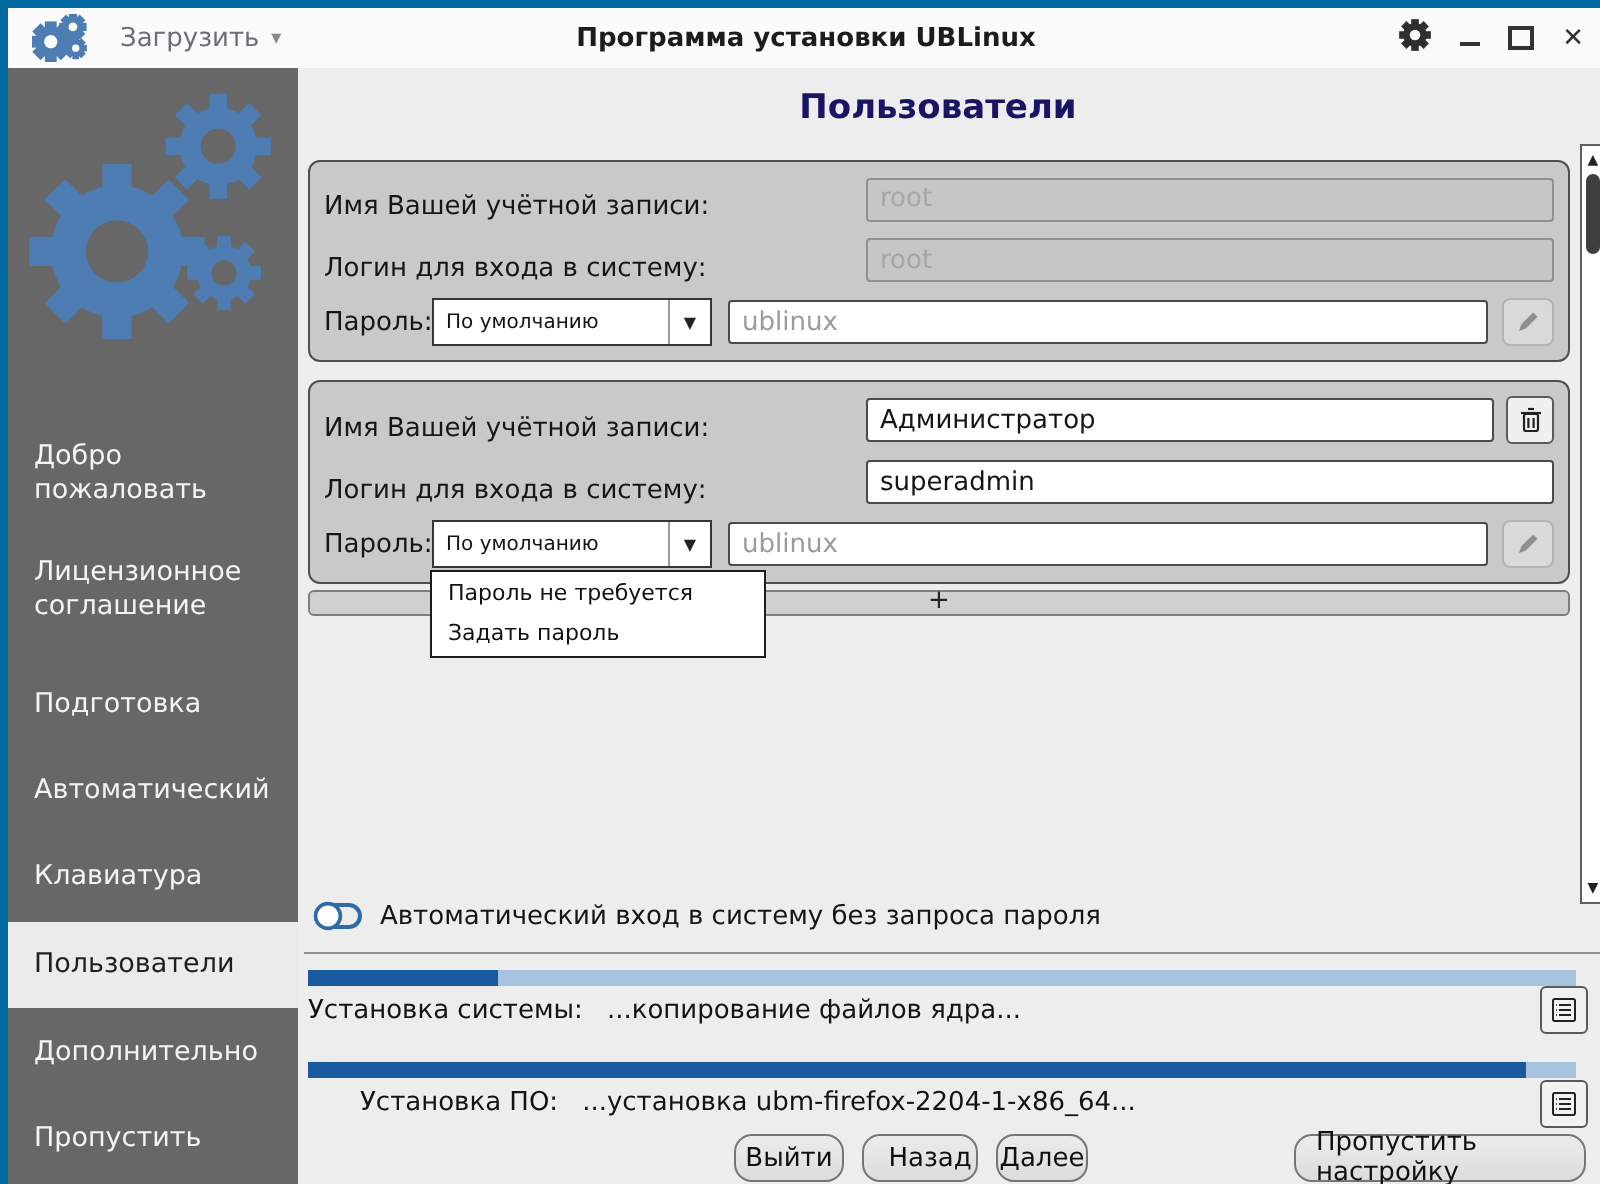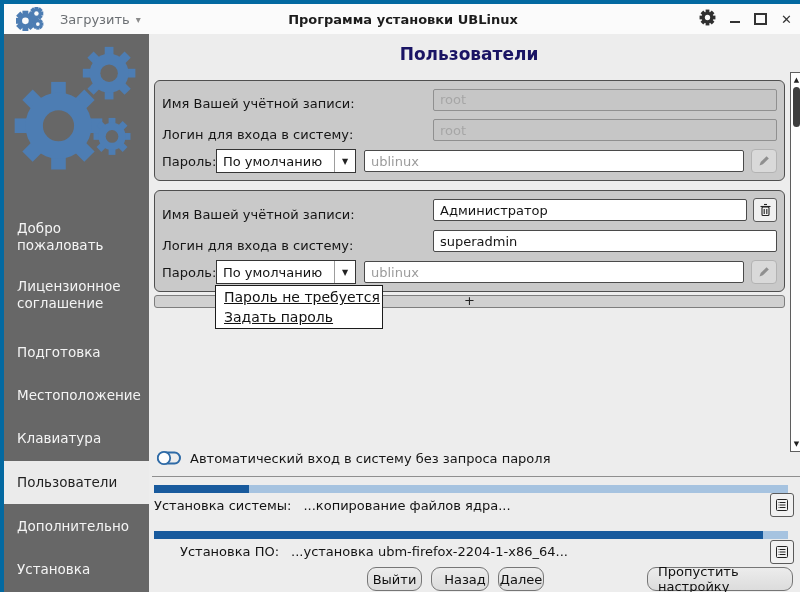"По умолчанию" .combo .ctxt { font-size: 13px -> 10px }
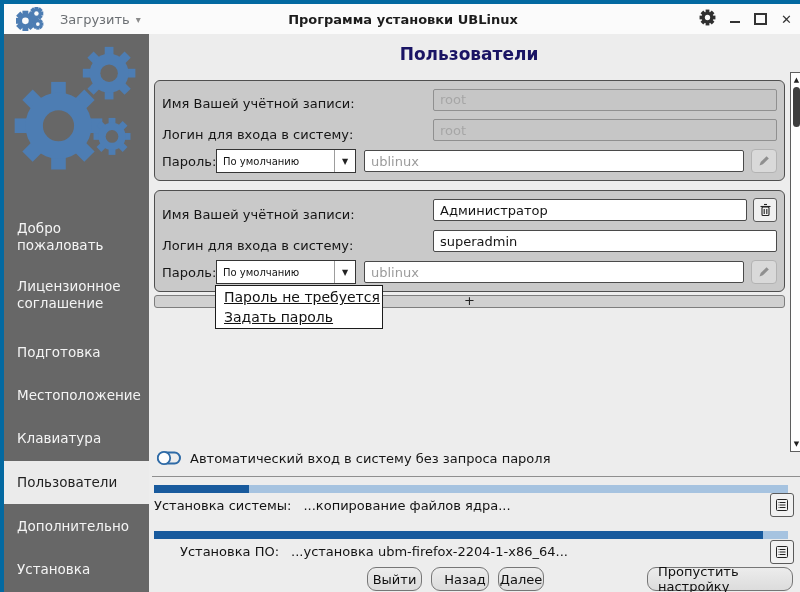"Пароль не требуется" .popup .pitem { font-size: 14px -> 11px; text-decoration: underline -> none }
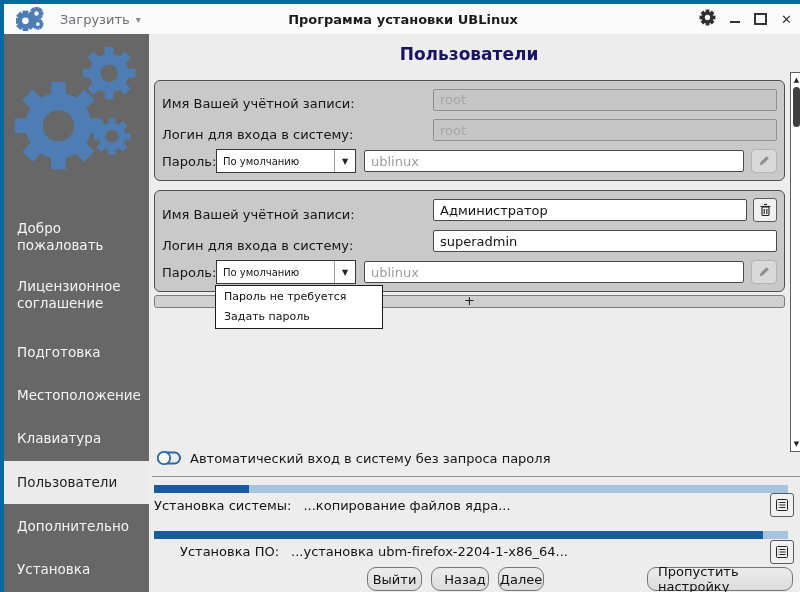"Местоположение" div.nav { text: Местоположение -> Автоматический }
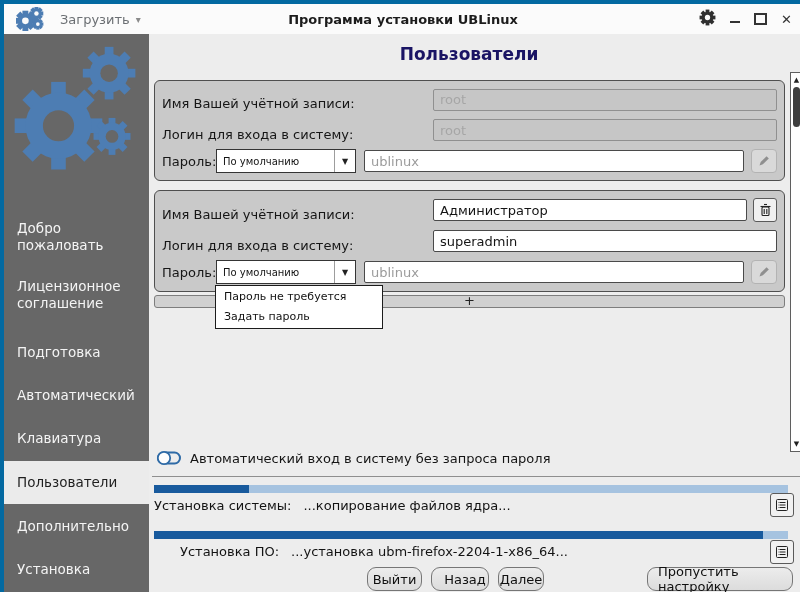"Установка" div.nav { text: Установка -> Пропустить }
